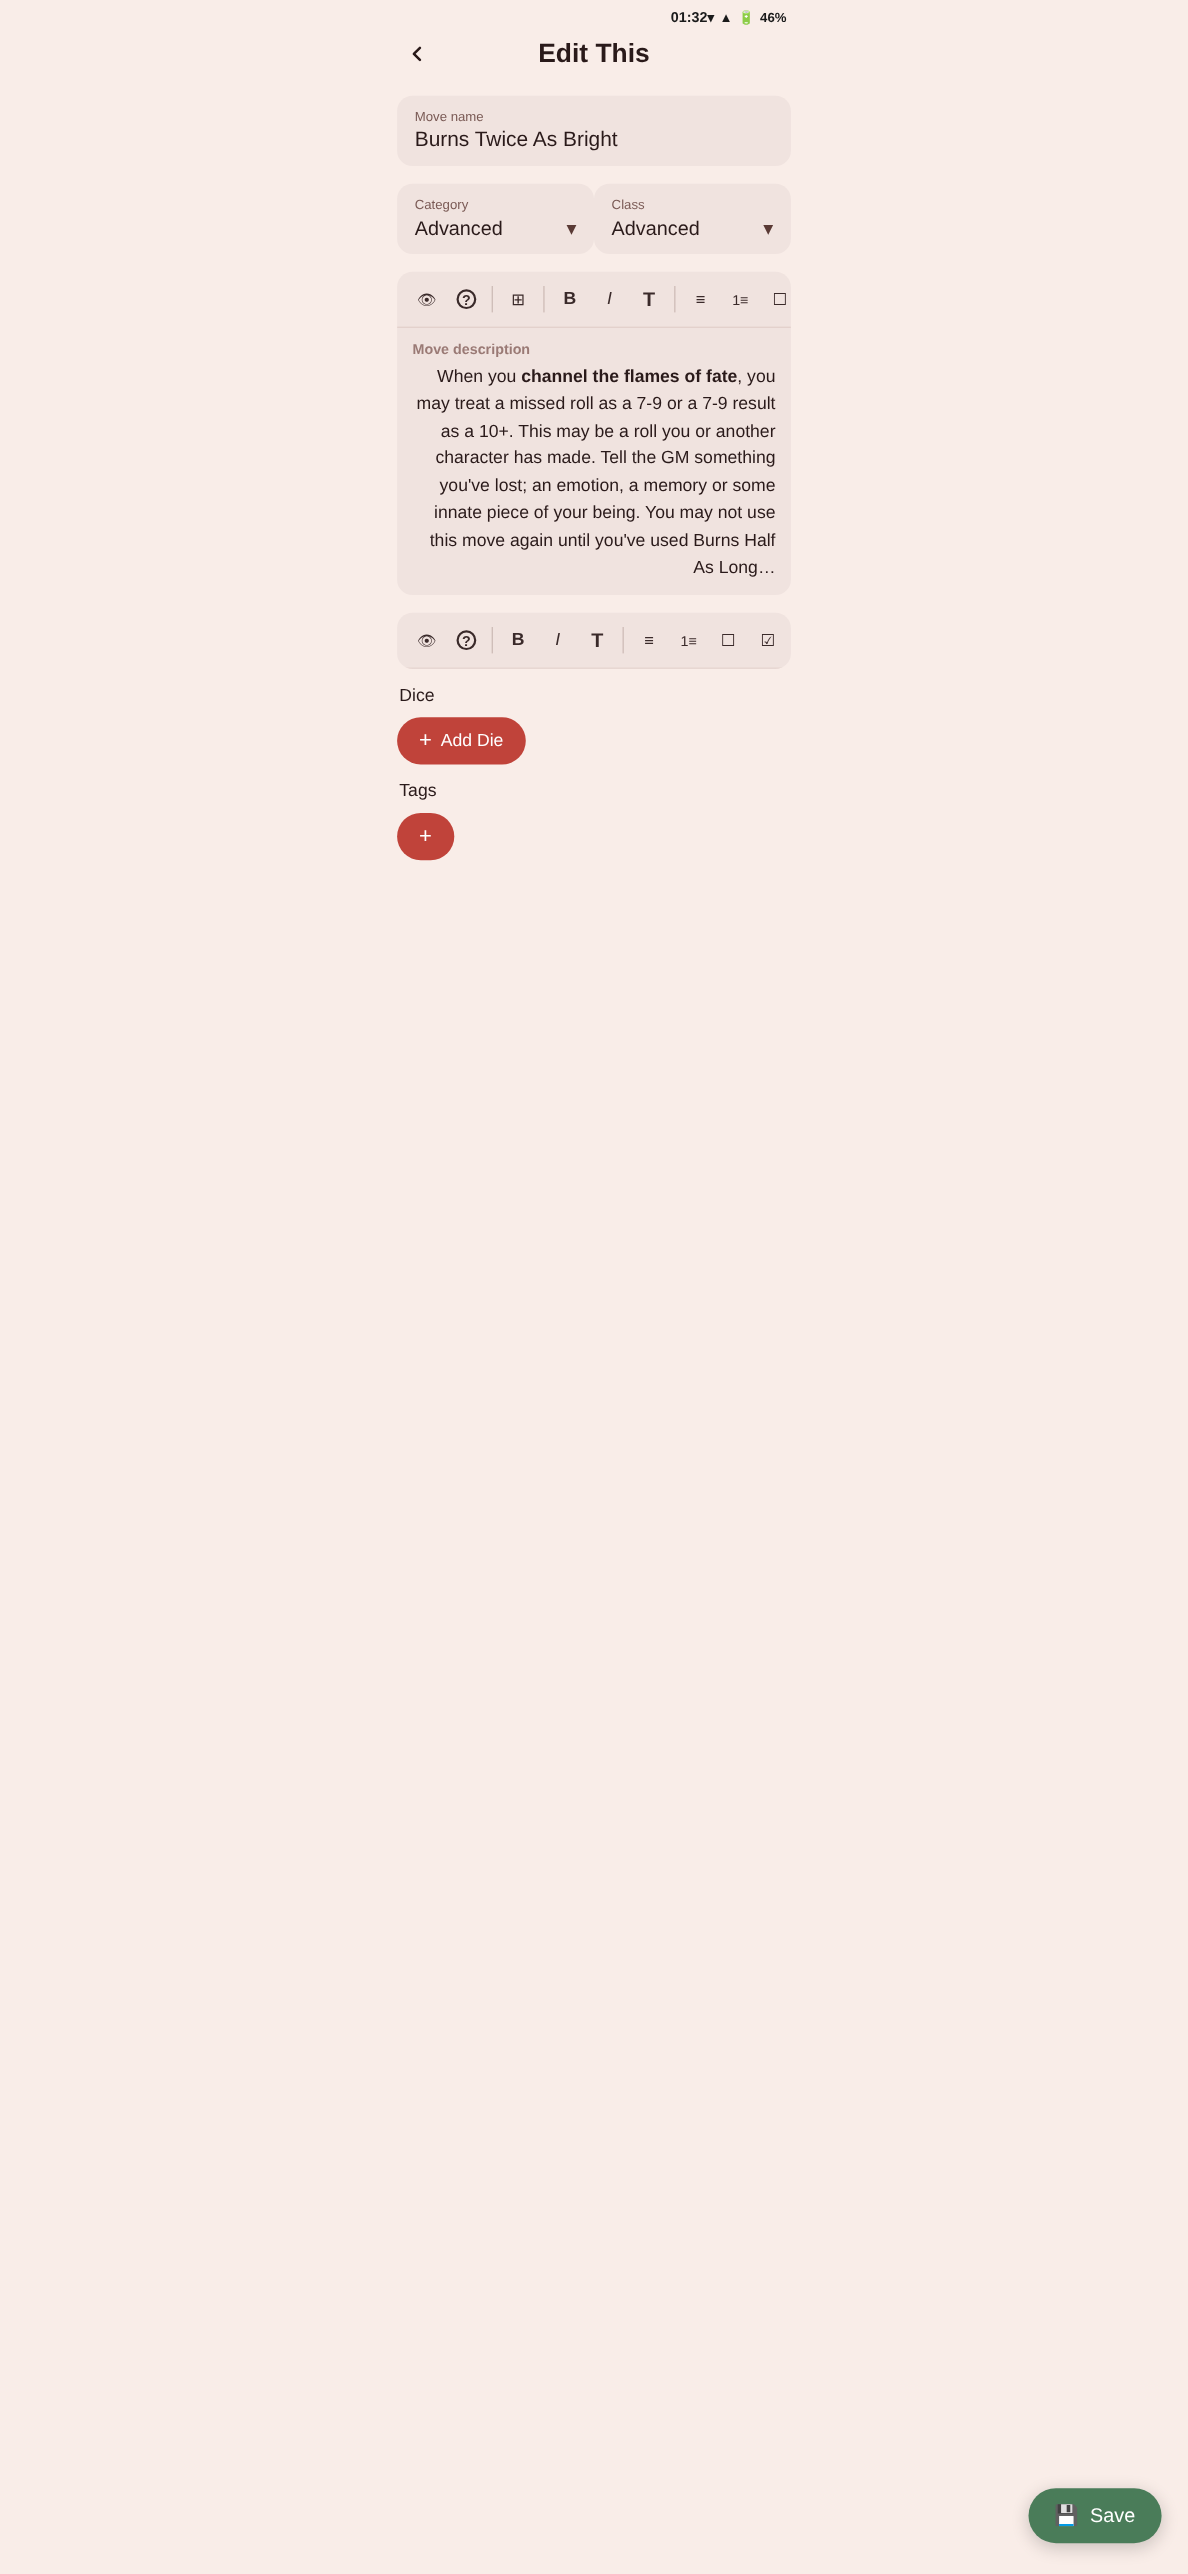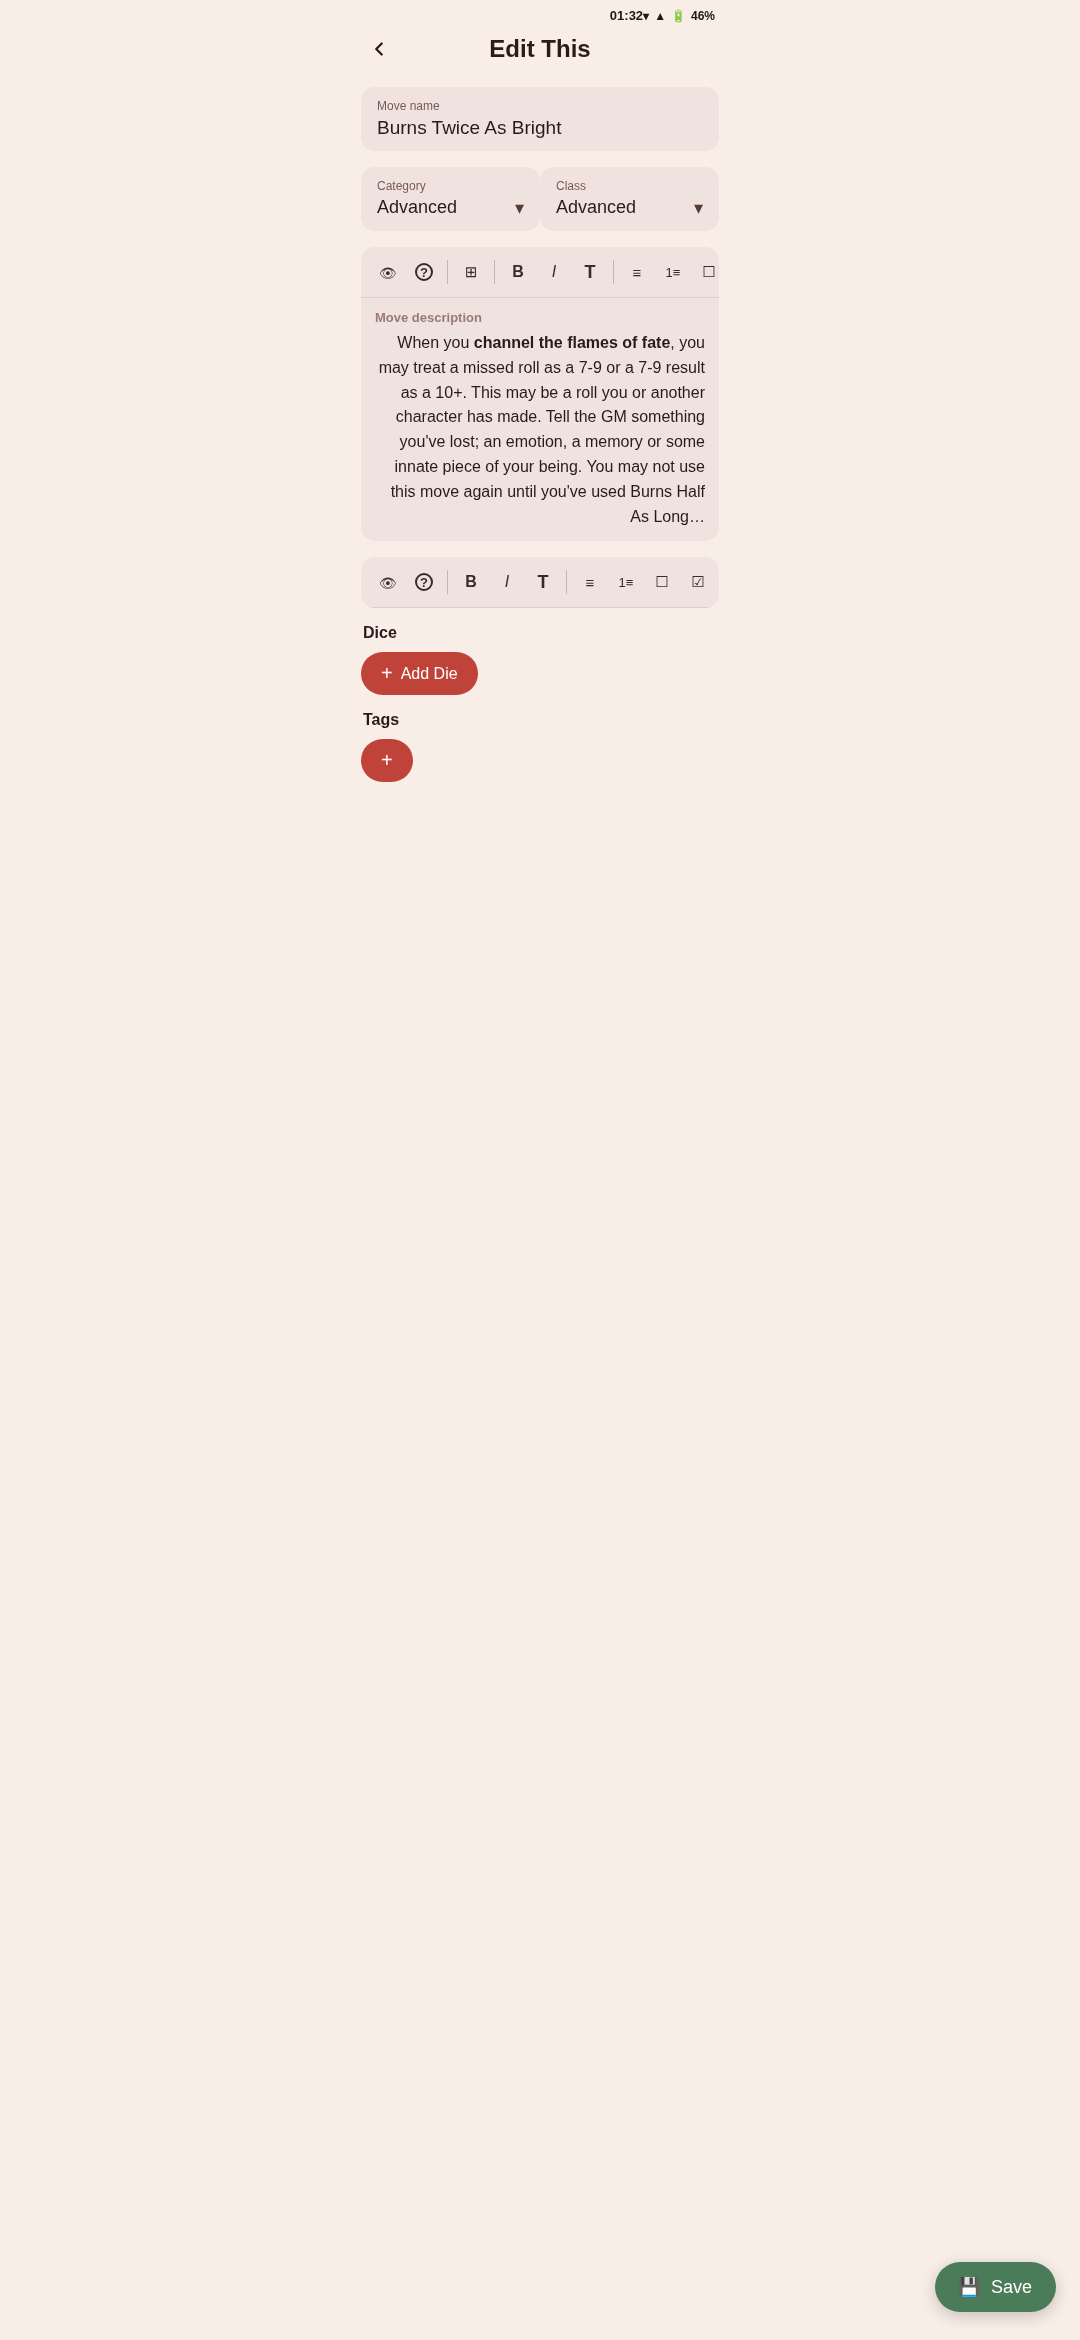"Advanced" .select-field { align-items: none -> center }
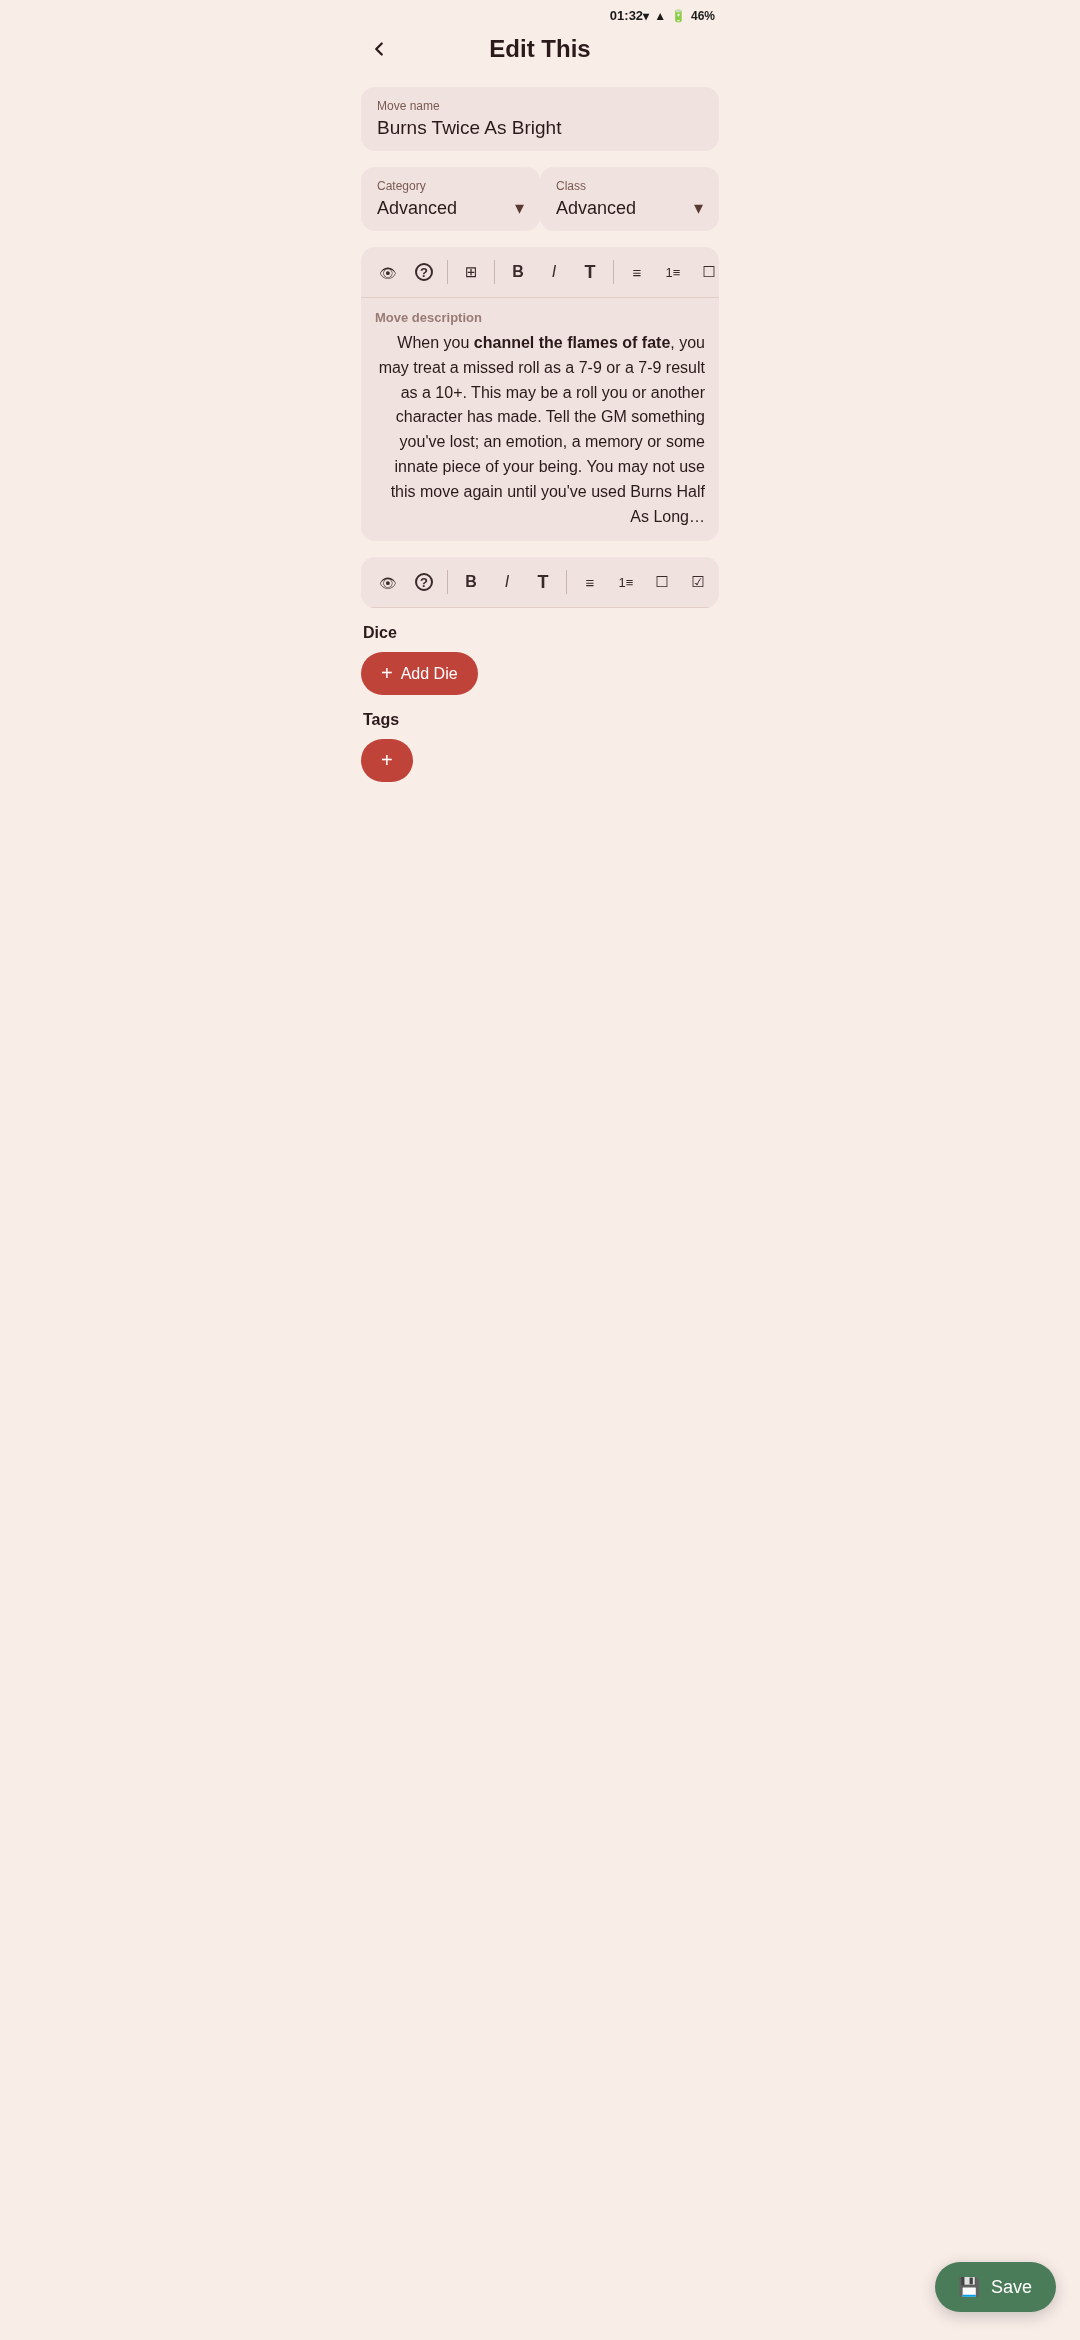"Dice" .section-label { font-weight: 700 -> 400 }
